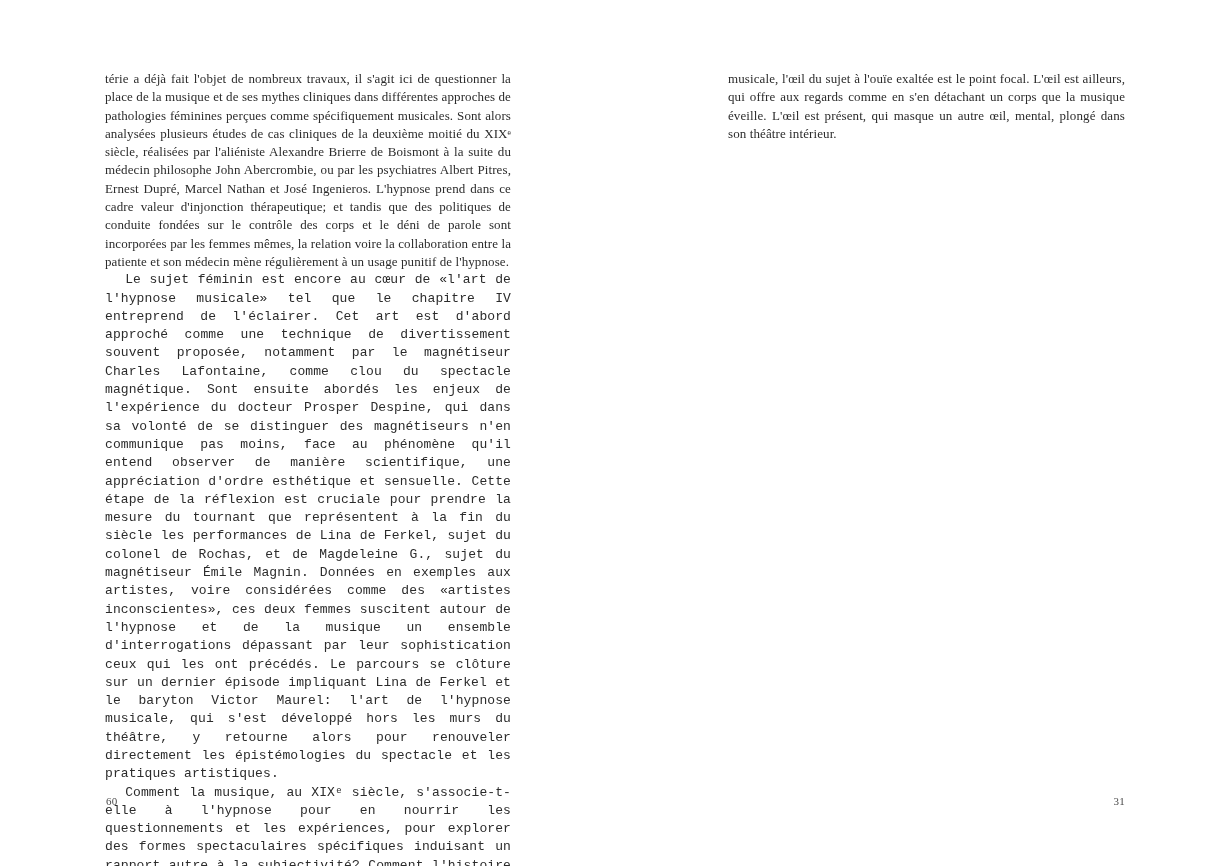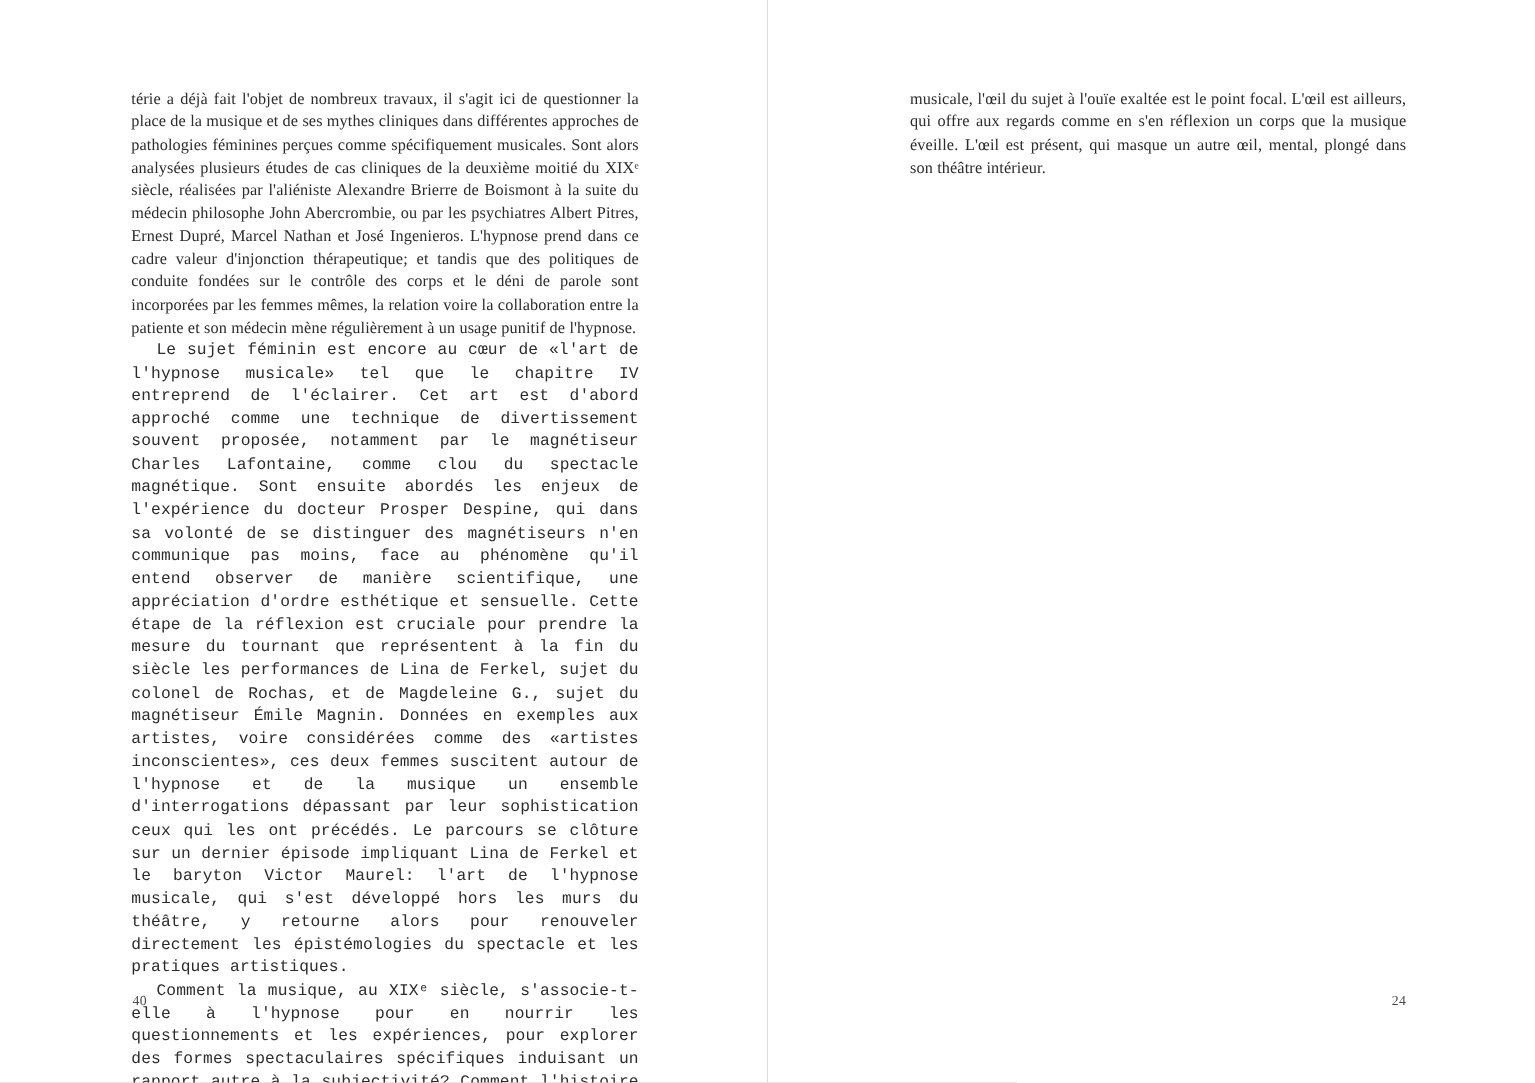"térie a déjà fait l'objet" .spread { background: #737373 -> #f97316 }
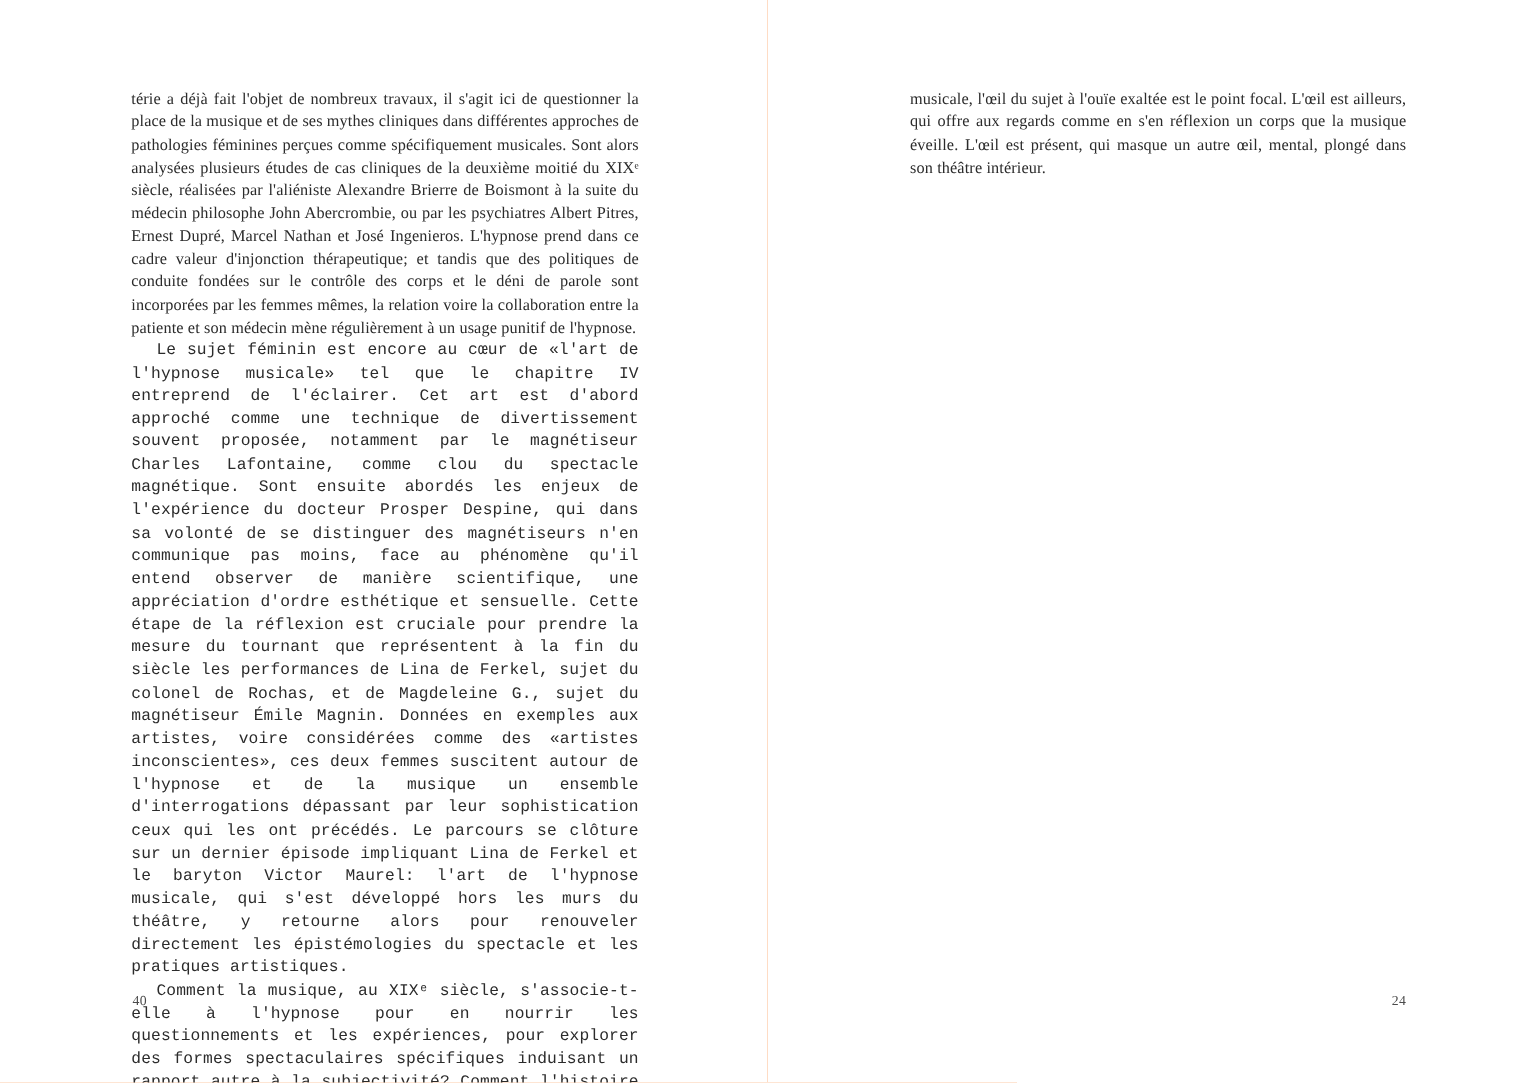"musicale, l'œil du sujet à" p.para { text: réflexion -> détachant }
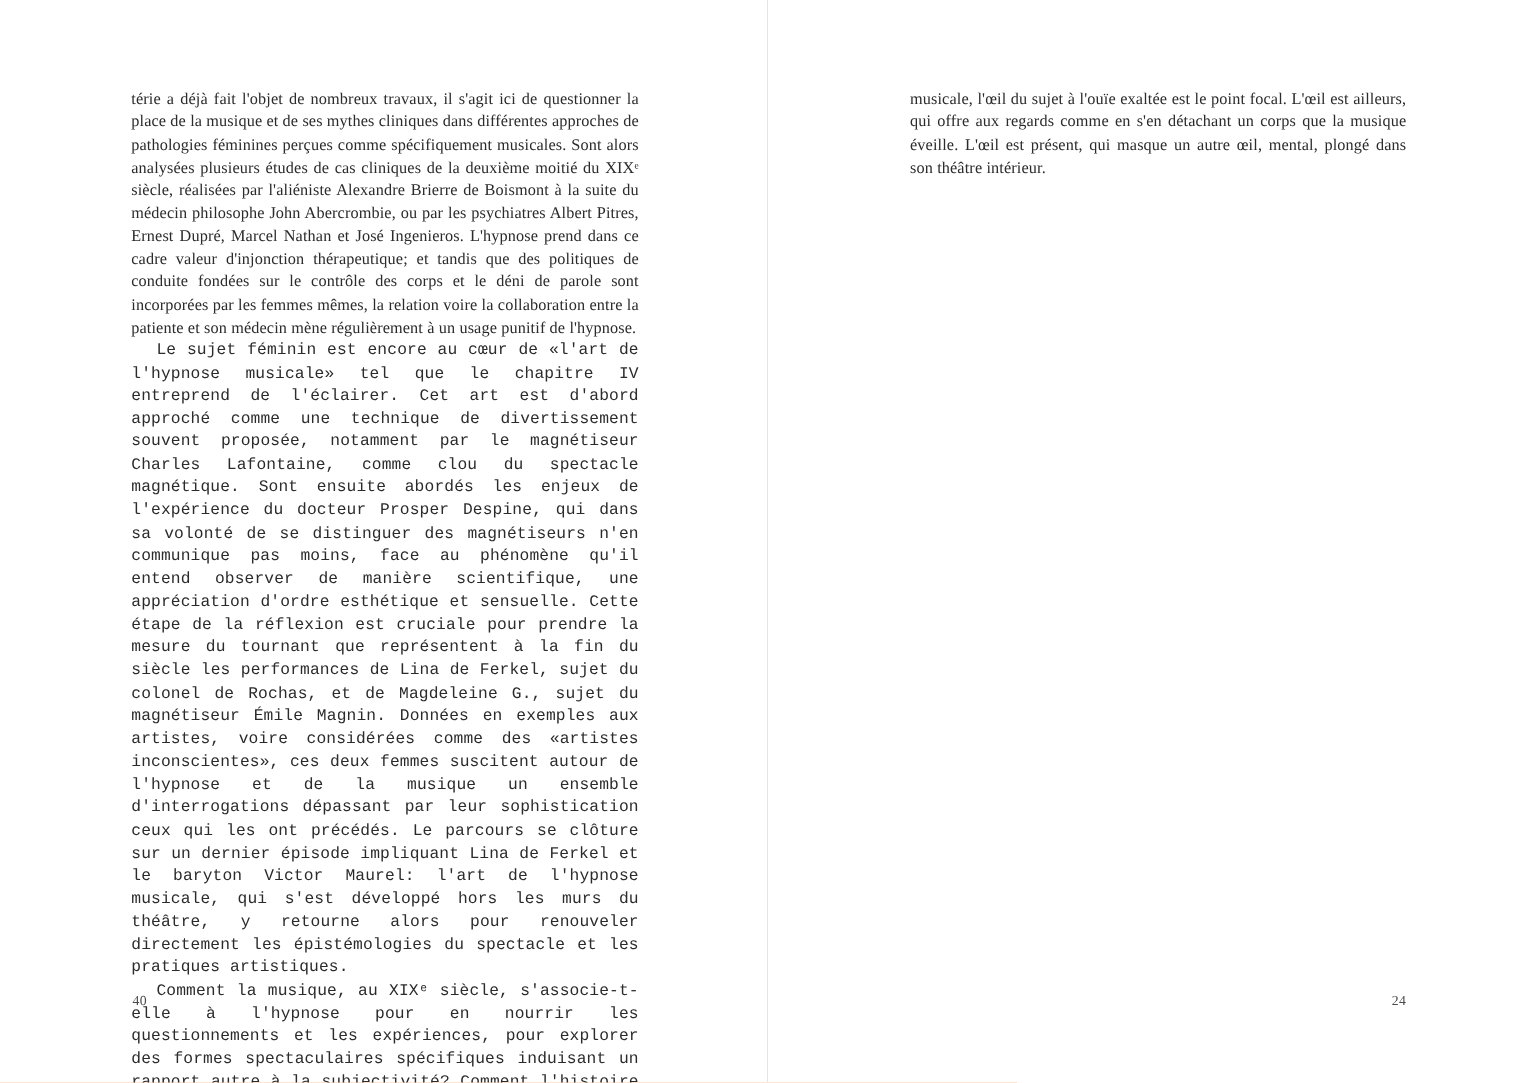"40" div.page-number { text: 40 -> 60 }
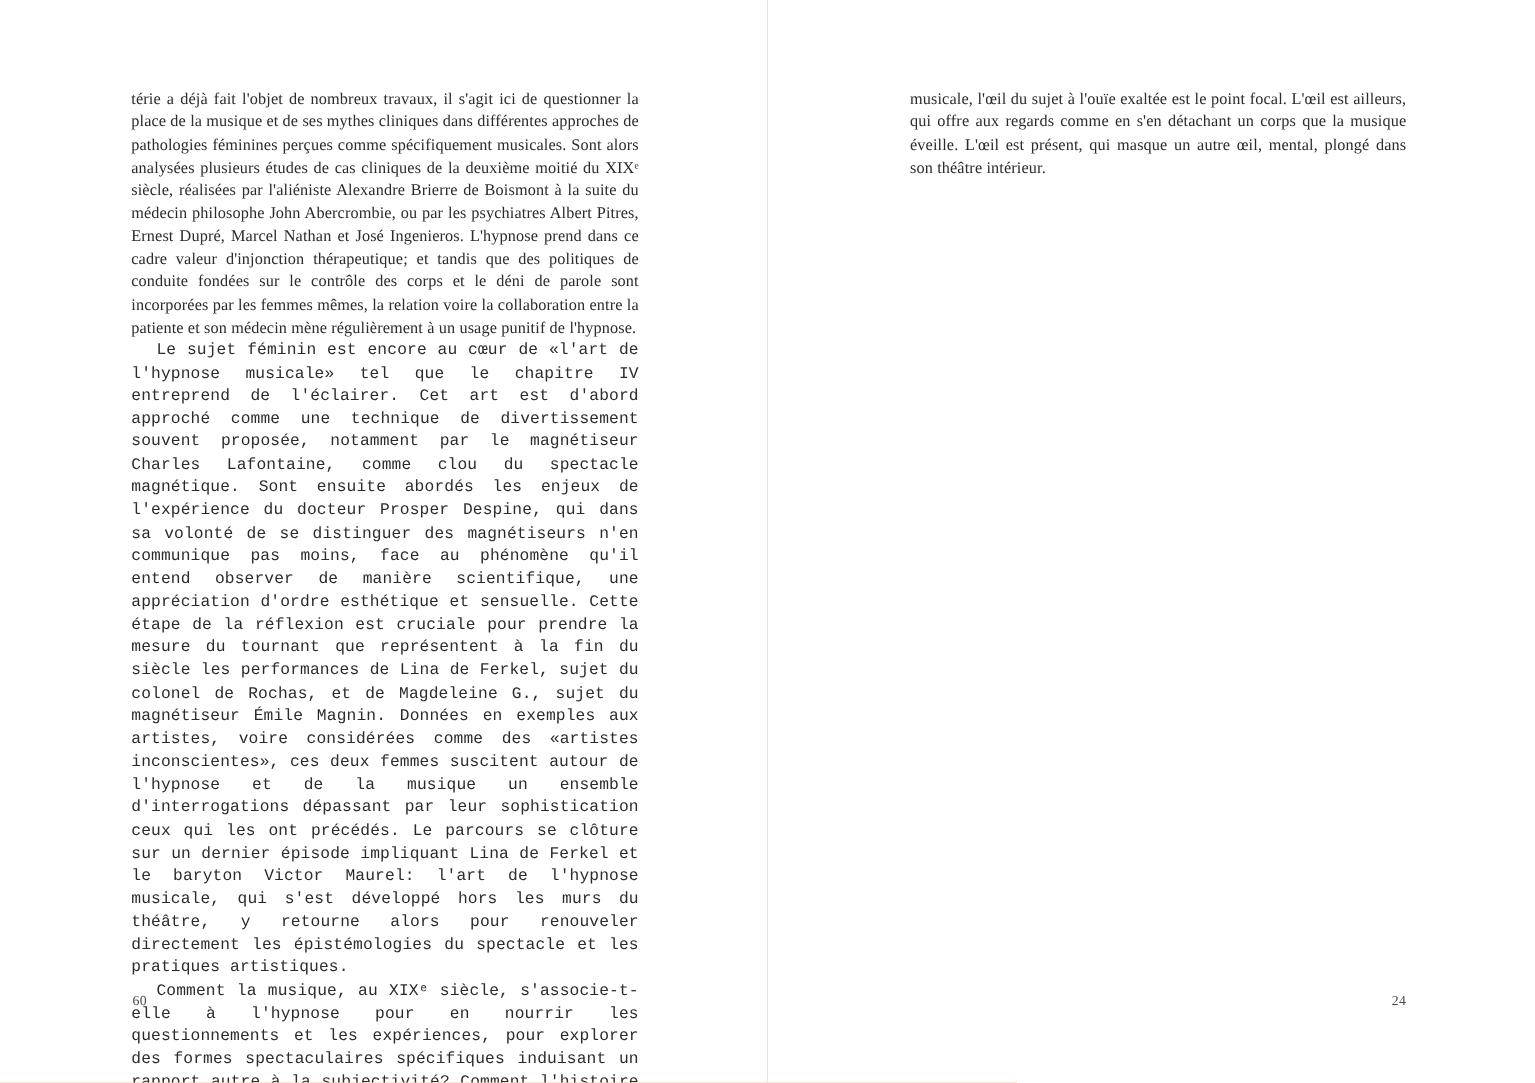"24" div.page-number { text: 24 -> 31 }
